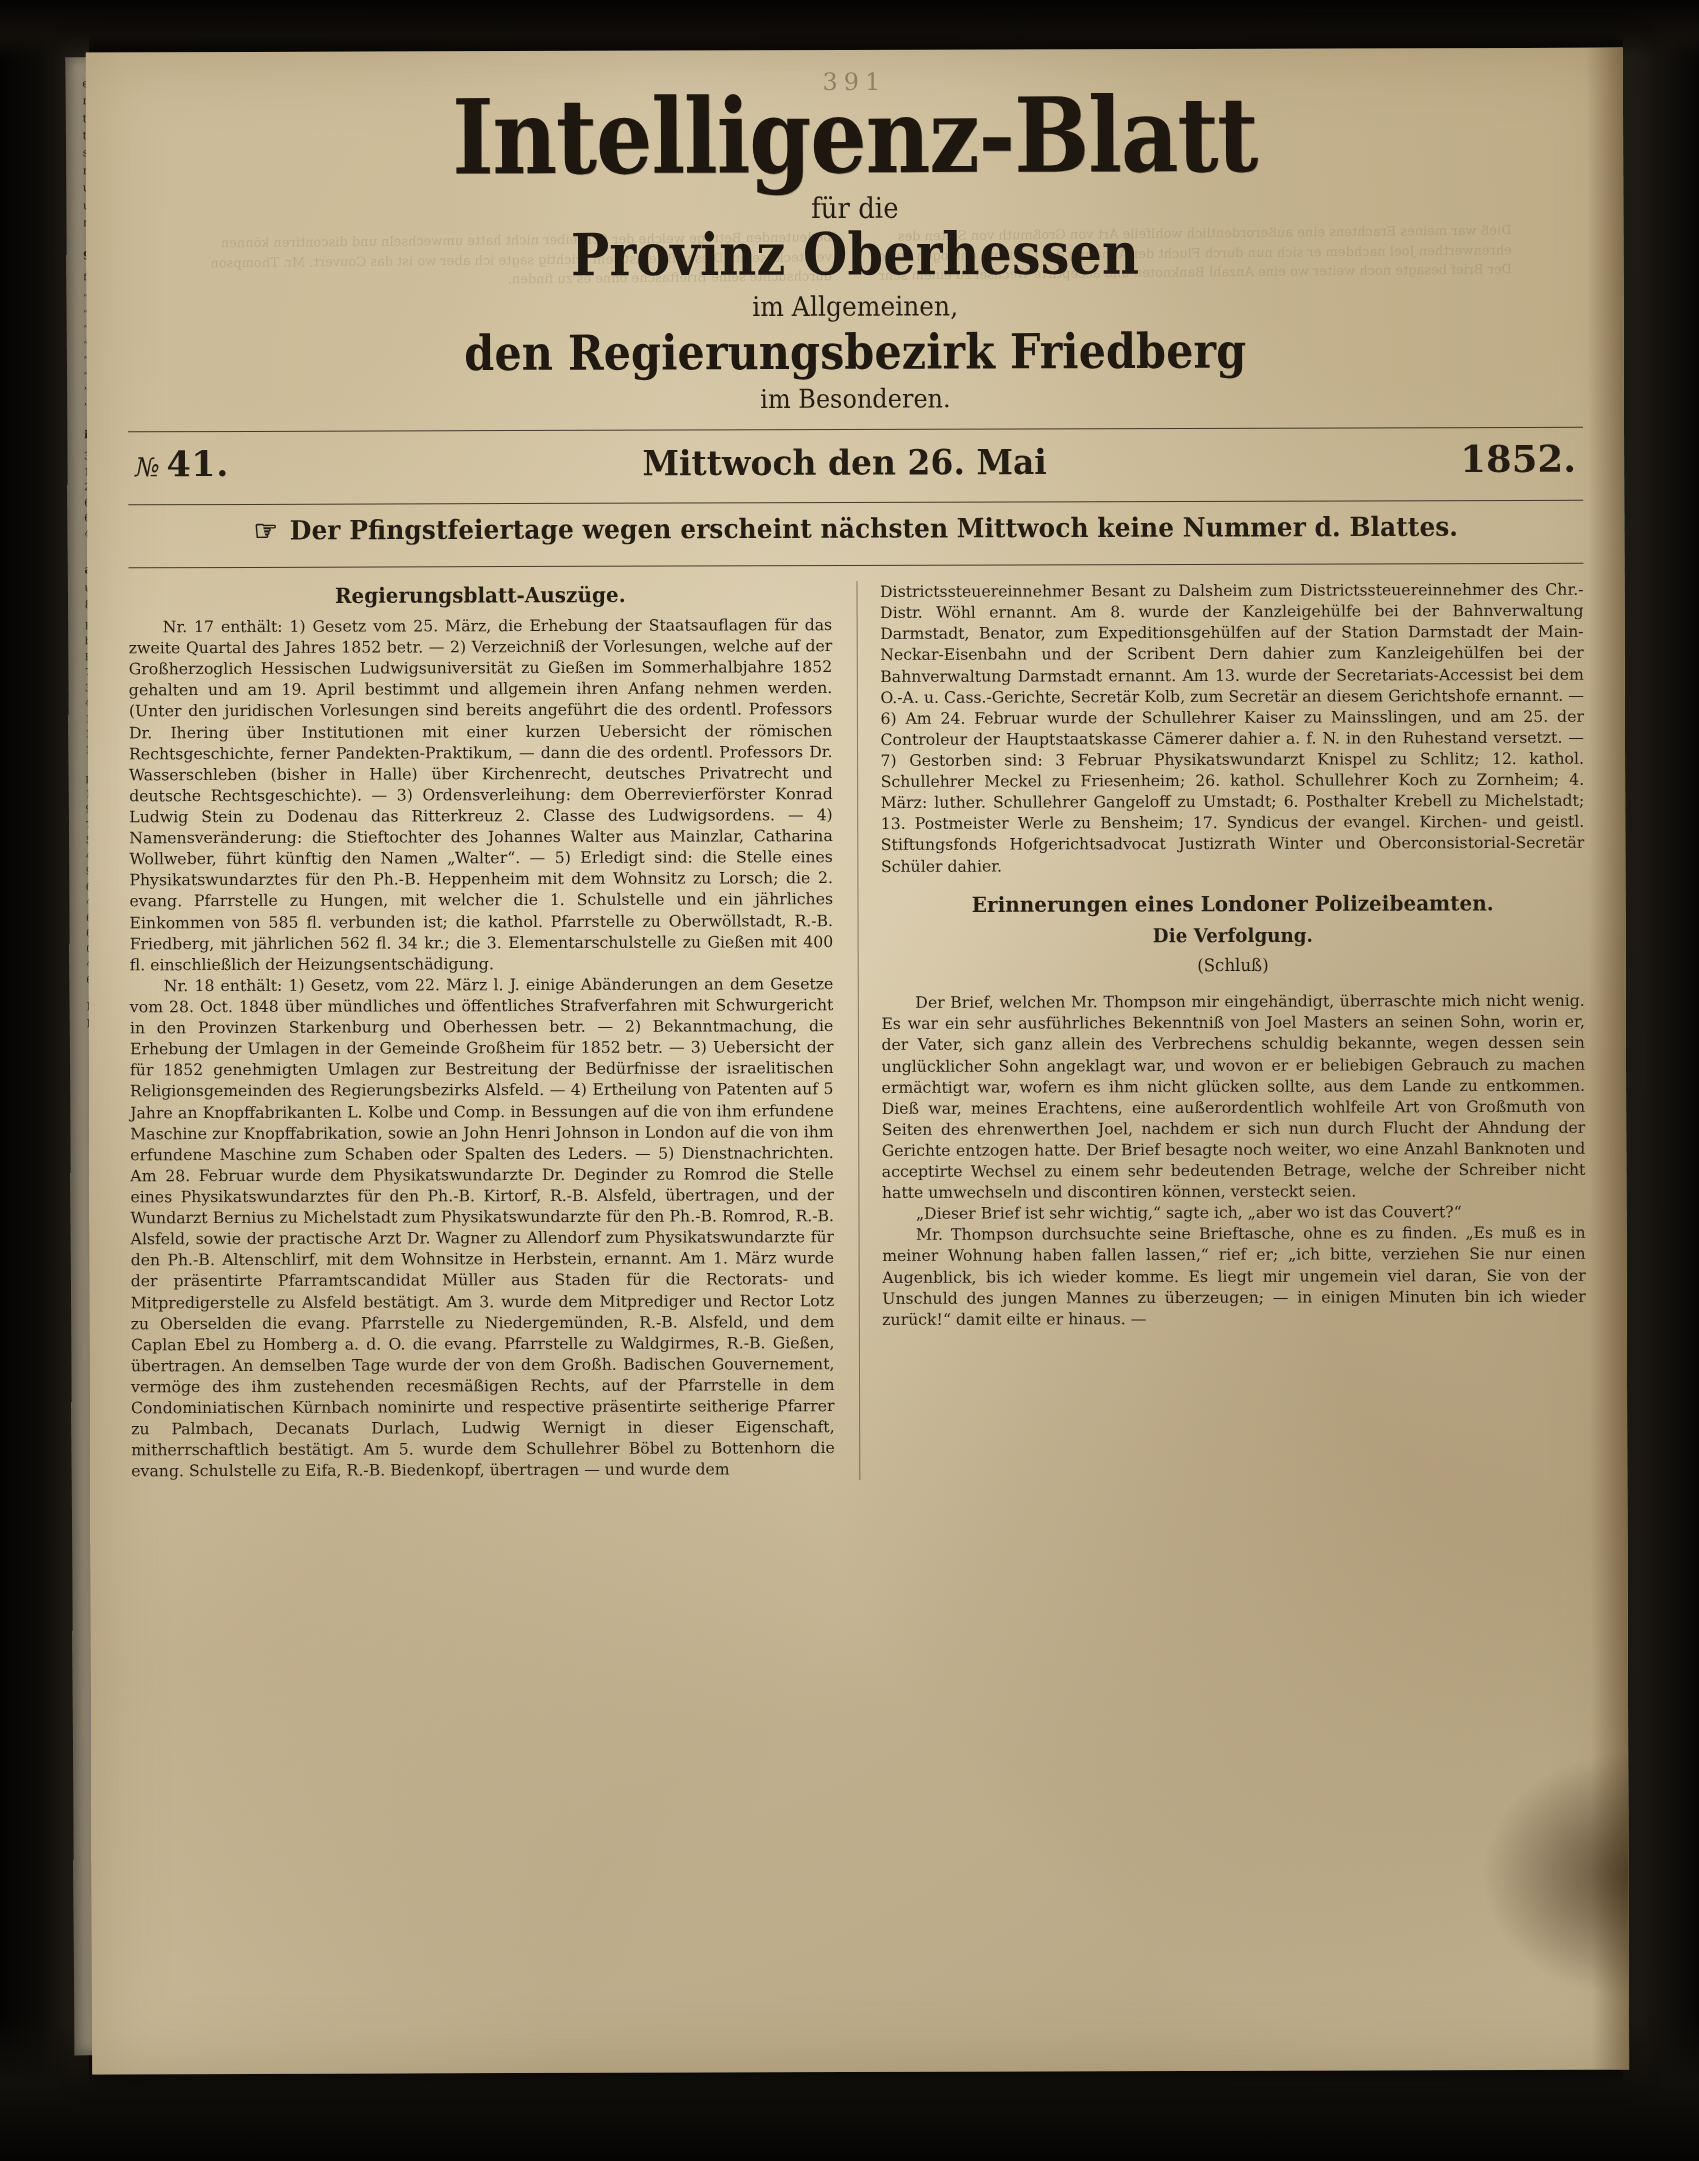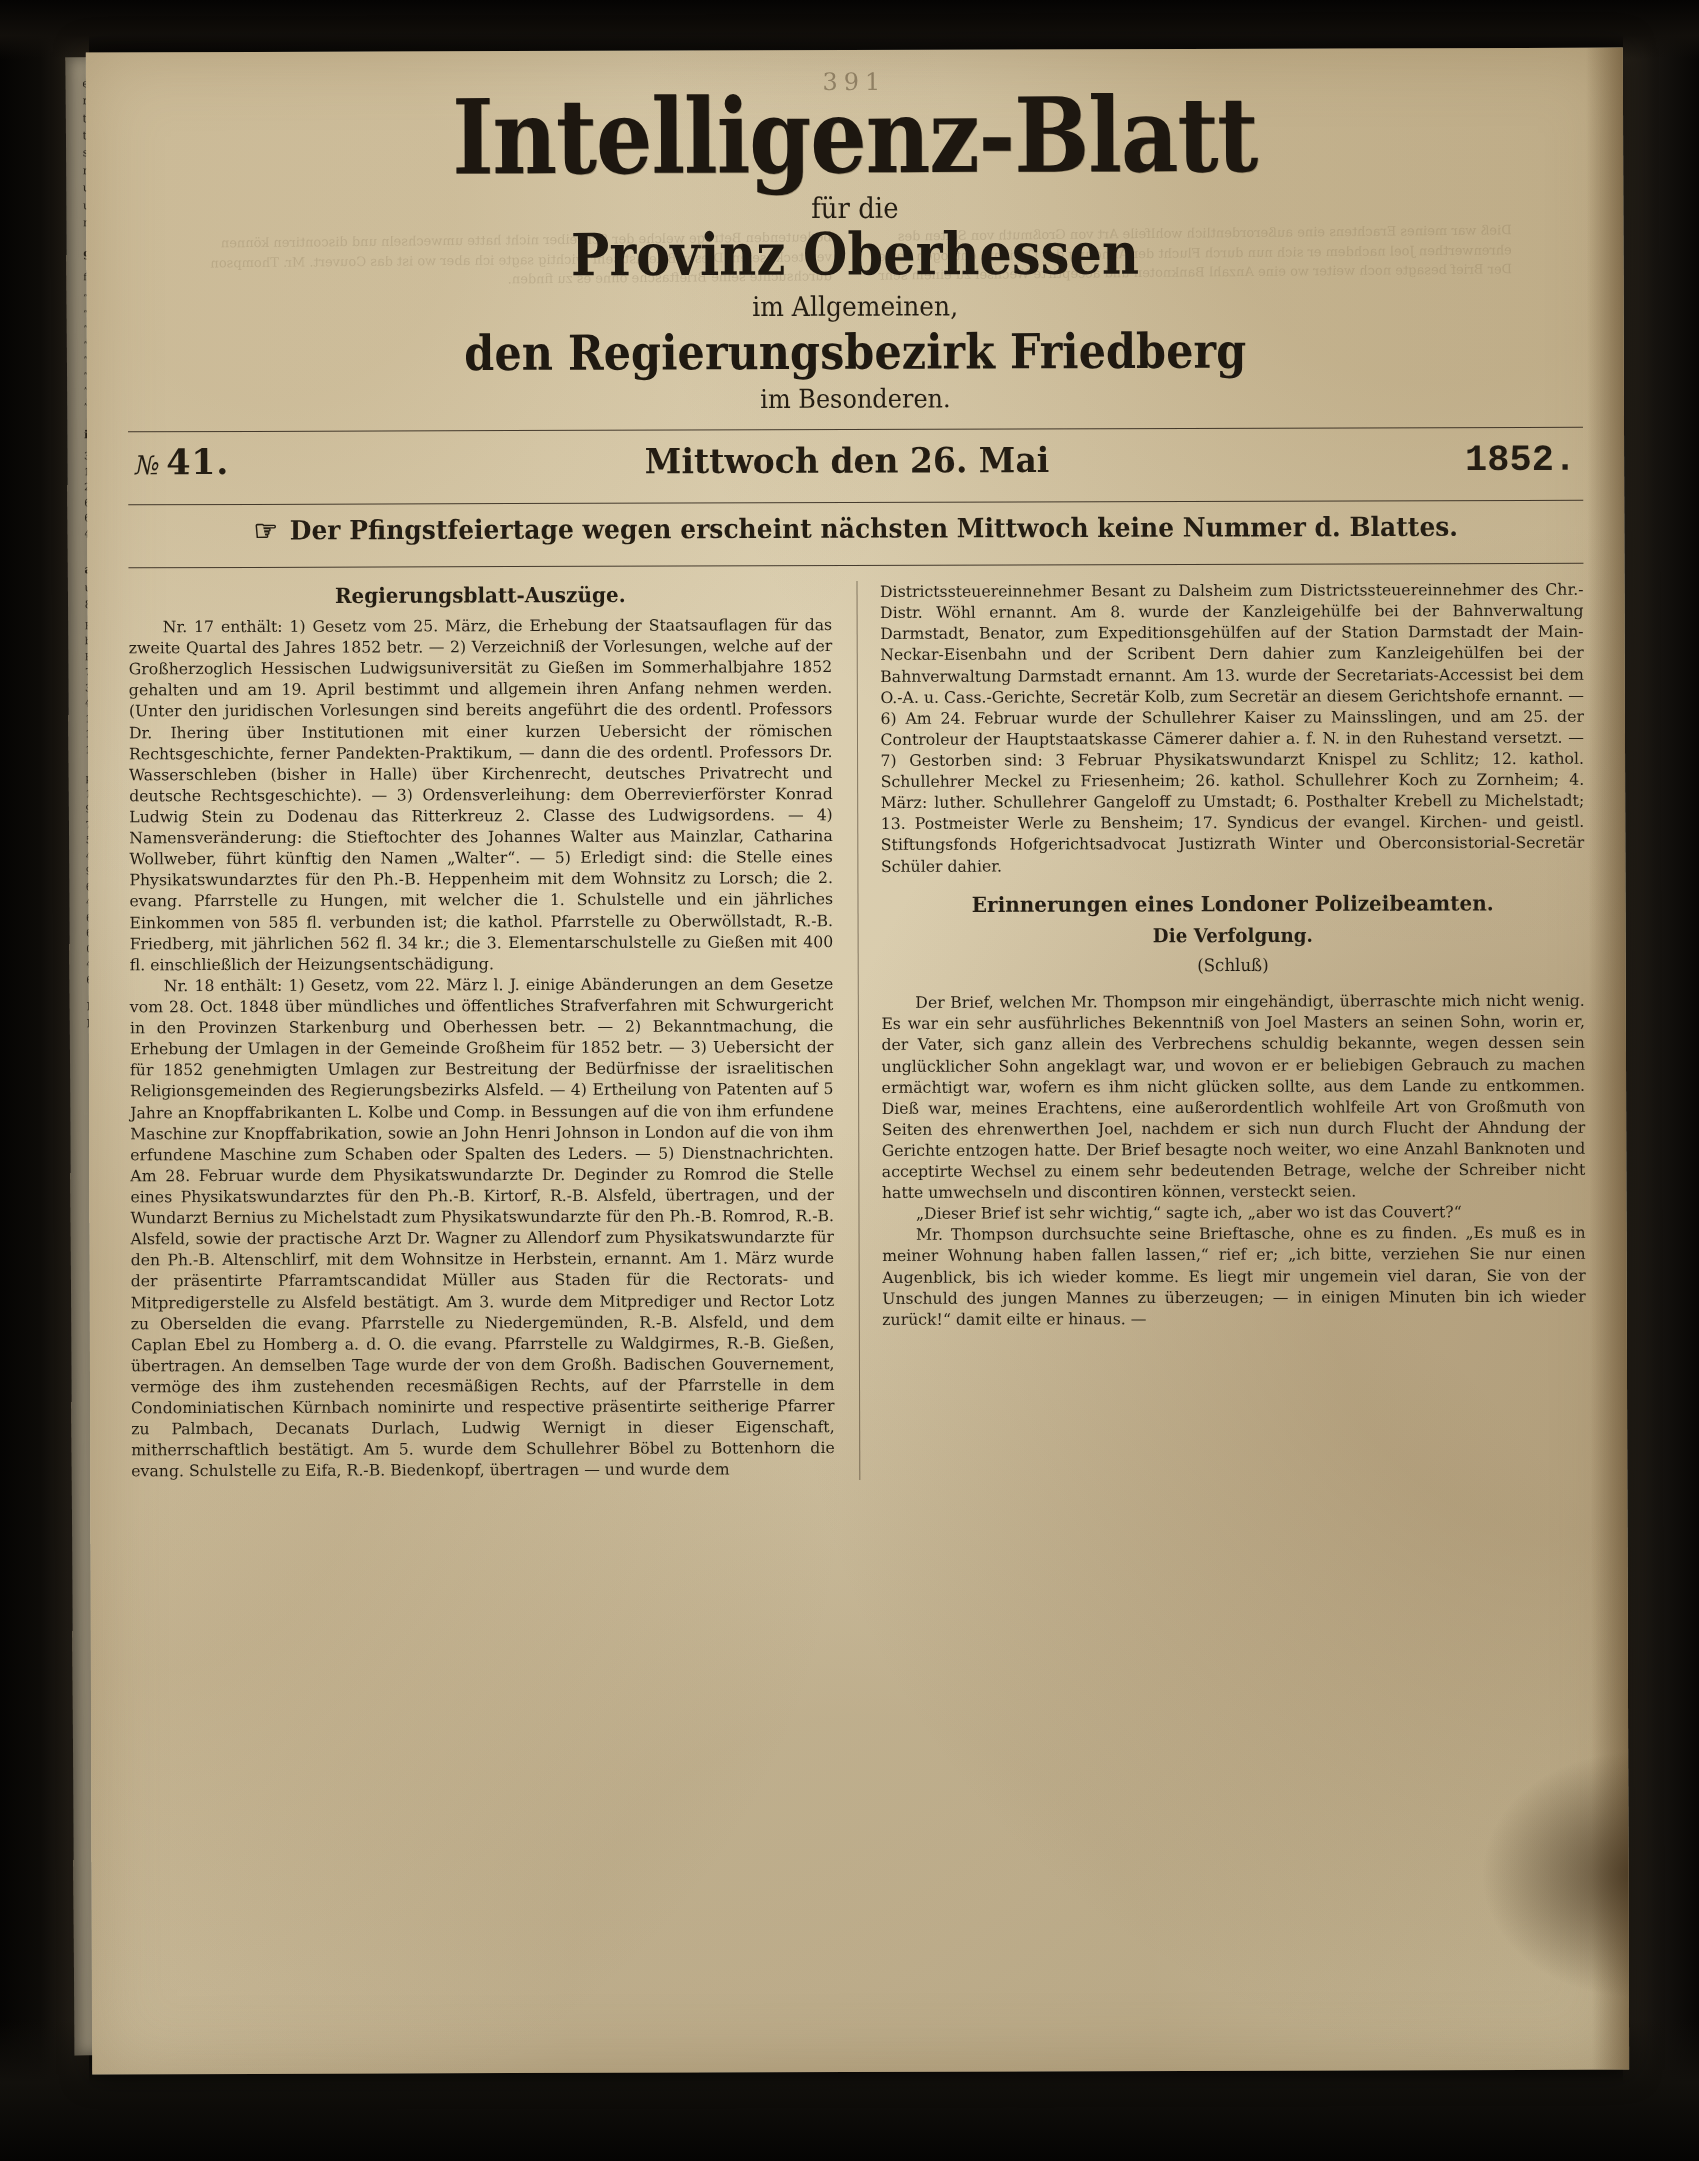"1852." .issue-year { font-family: Liberation Mono, monospace -> none }
